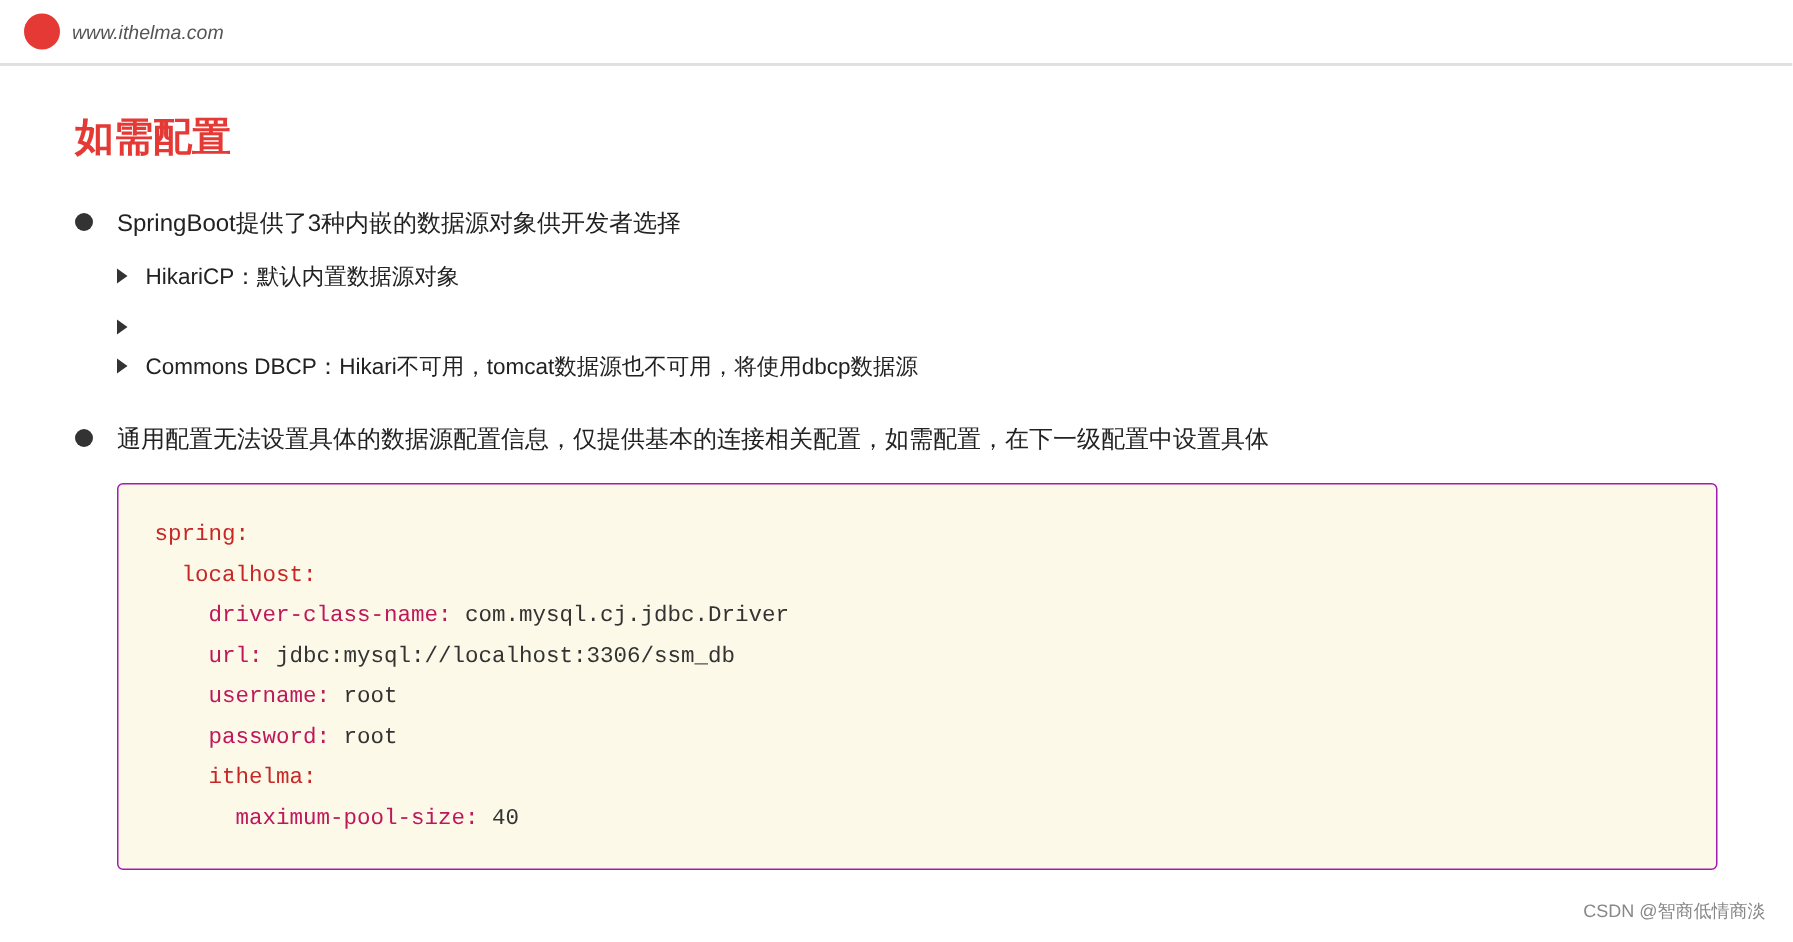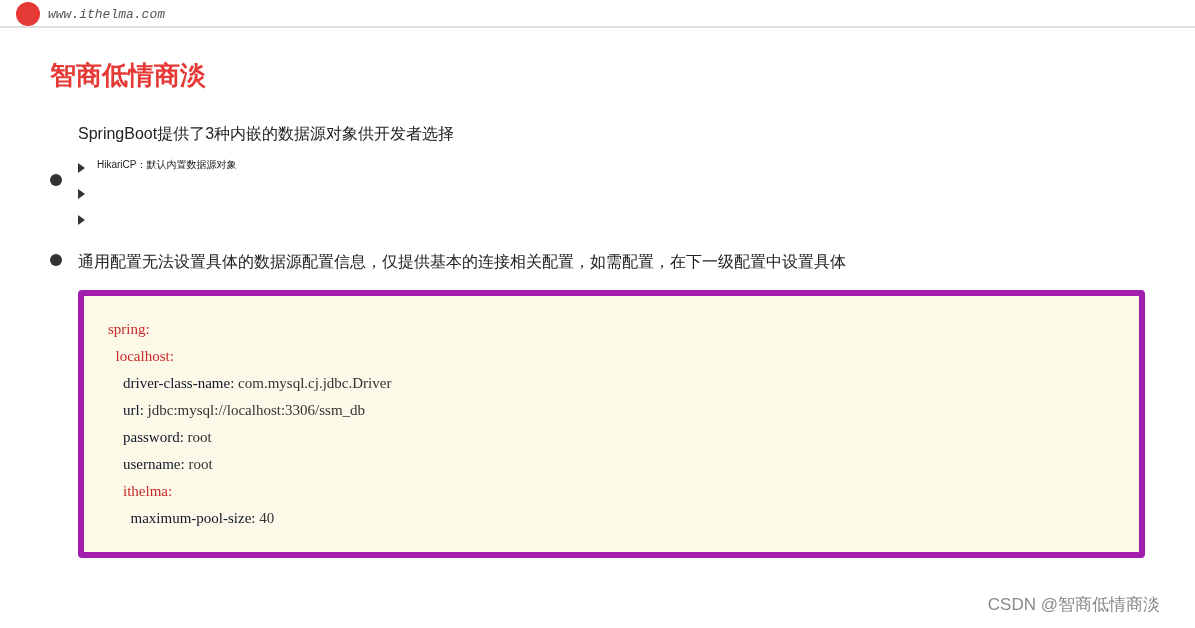"www.ithelma.com" .top-bar { align-items: flex-end -> center; font-family: Liberation Mono, monospace -> none; height: 28px -> 44px }
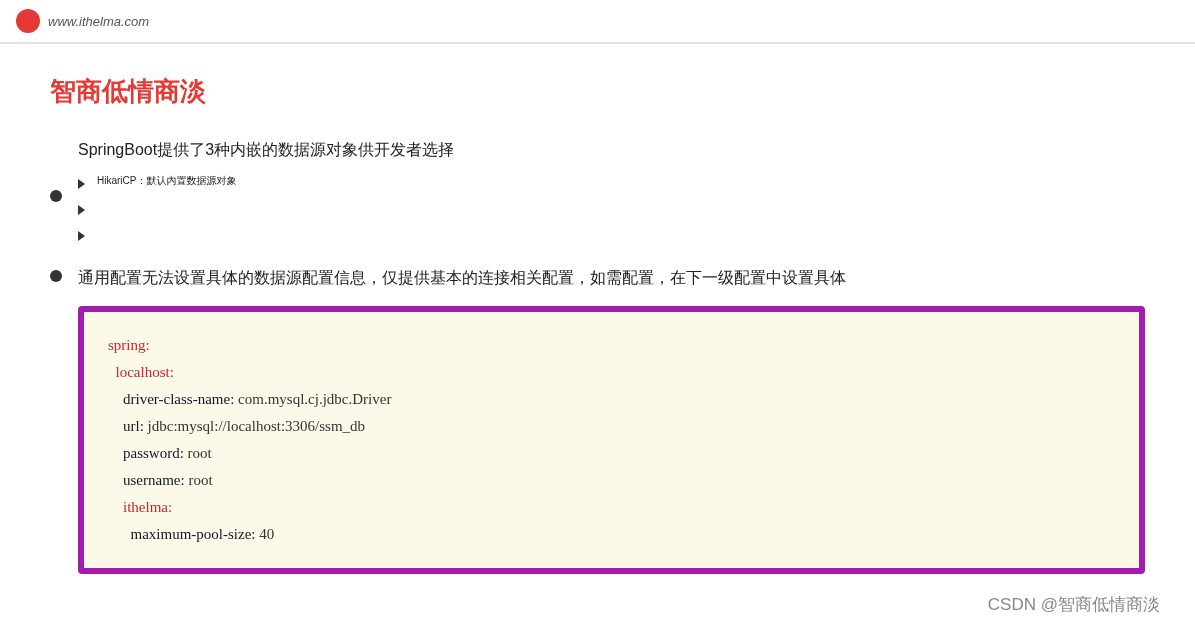"智商低情商淡" h1.page-title { text: 智商低情商淡 -> 如需配置 }
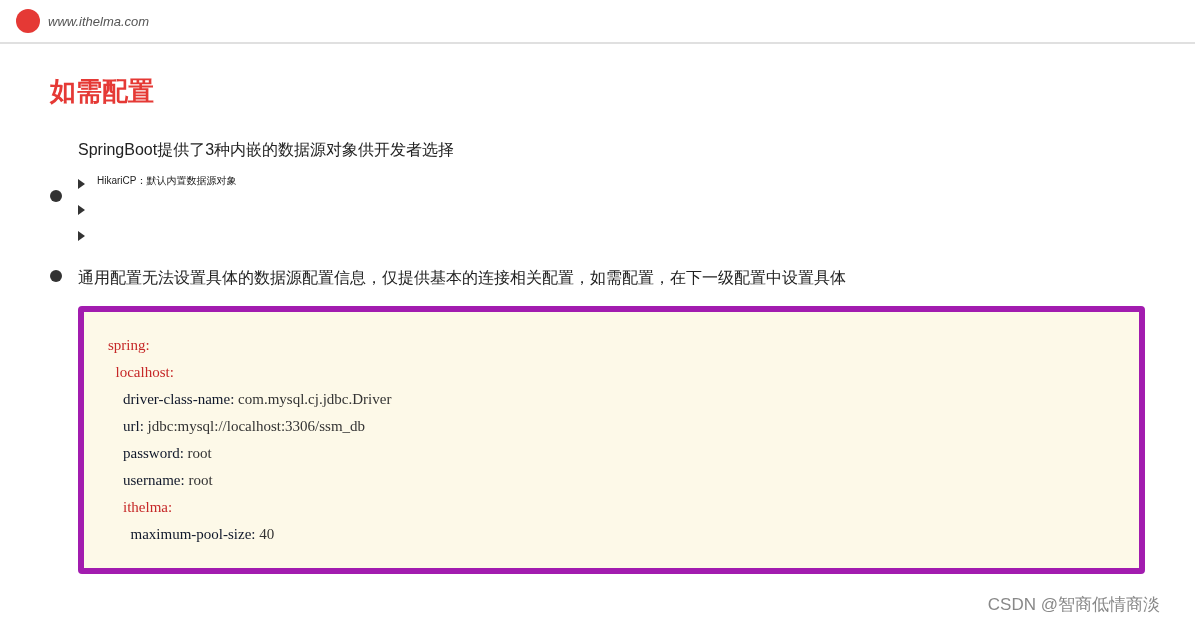"SpringBoot提供了3种内嵌的数据源对象供开发者选择" .bullet-item { align-items: center -> flex-start }
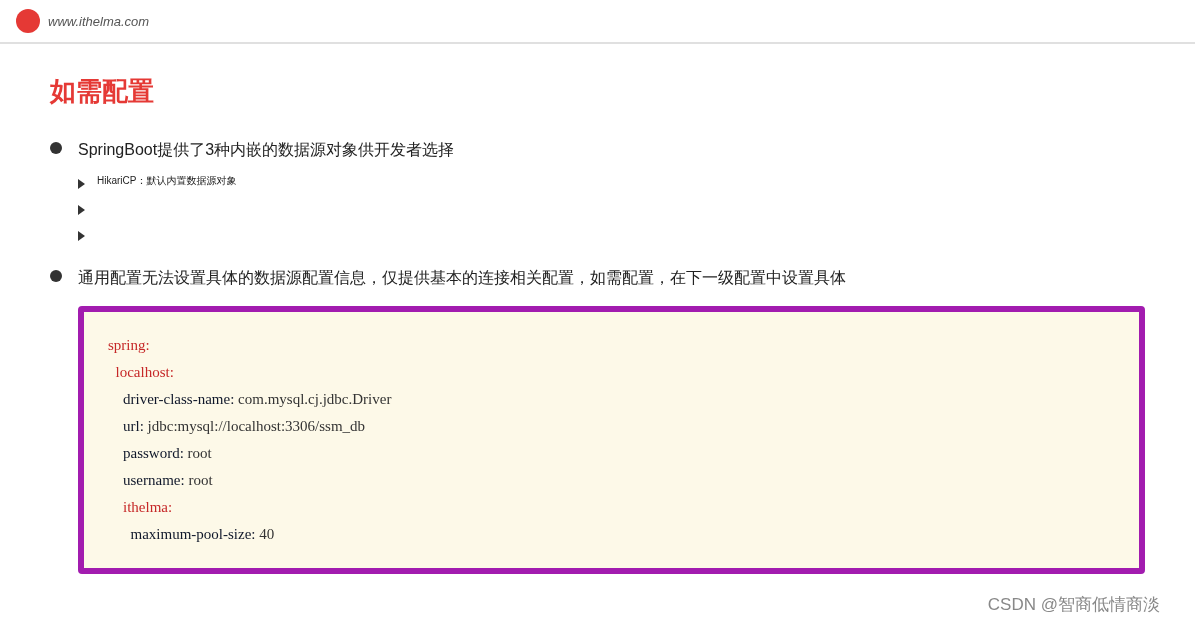"HikariCP：默认内置数据源对象" .sub-item { font-size: 10px -> 15px }
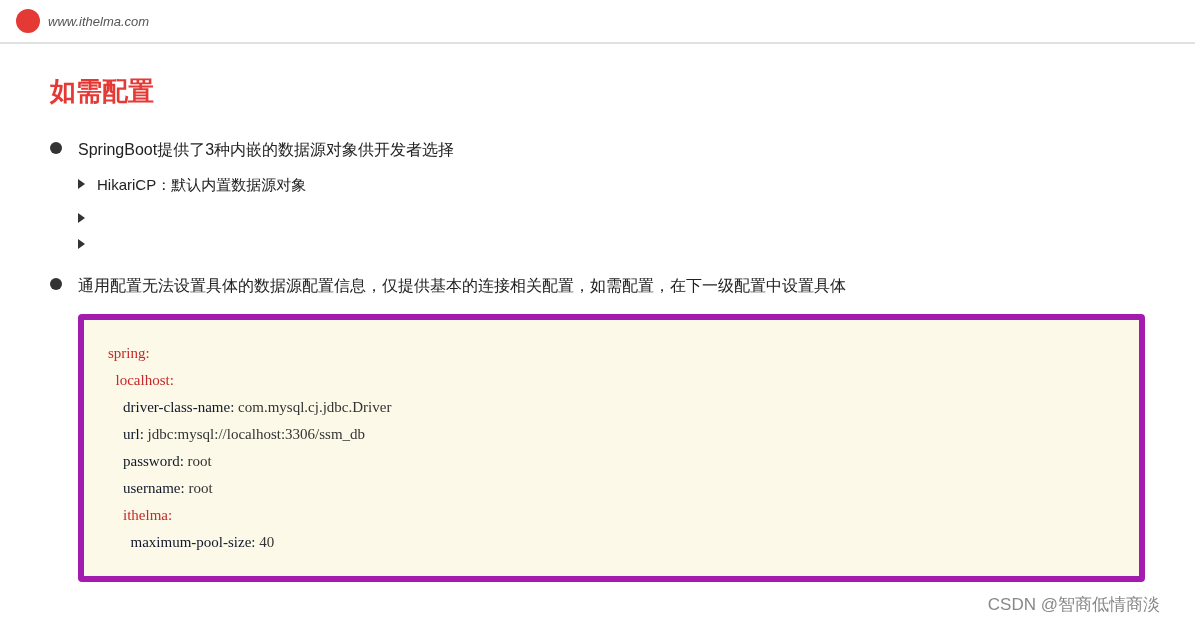"Commons" span { html: none -> <span>Commons DBCP：Hikari不可用，tomcat数据源也不可用，将使用dbcp数据源</span> }
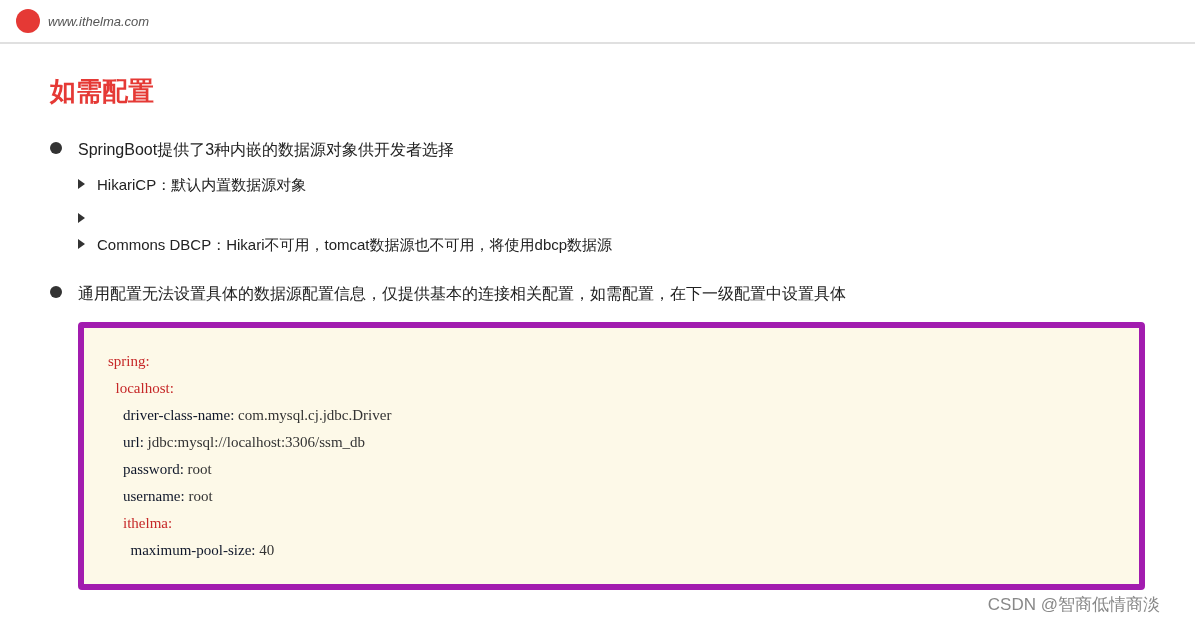"spring:" .code-block { border: 6px solid #a21caf -> 1px solid #a21caf; font-family: Liberation Serif, serif -> Liberation Mono, monospace }
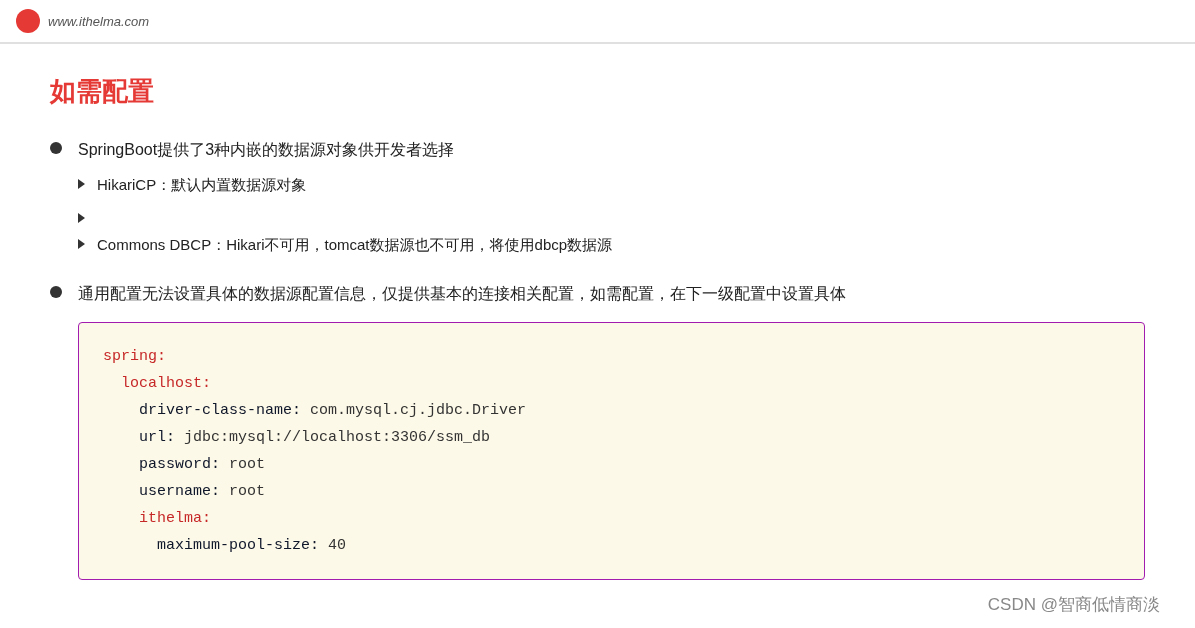"driver-class-name:" .c-key { color: #0f172a -> #be185d }
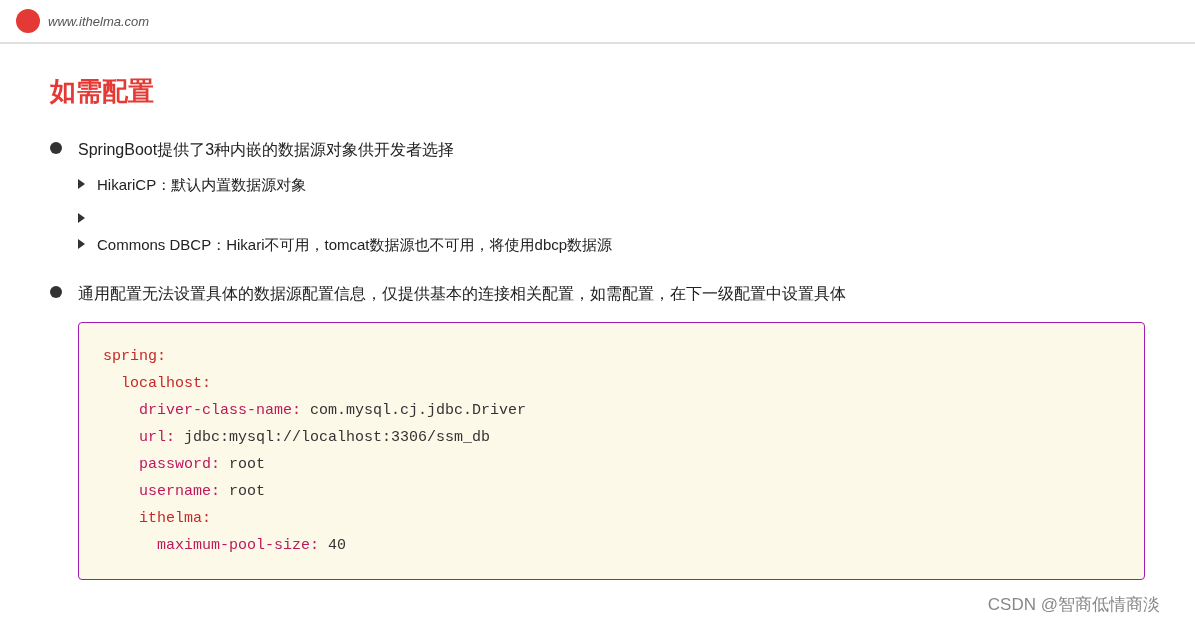"password: root" span.code-line { order: before "username: root" -> after "username: root" }
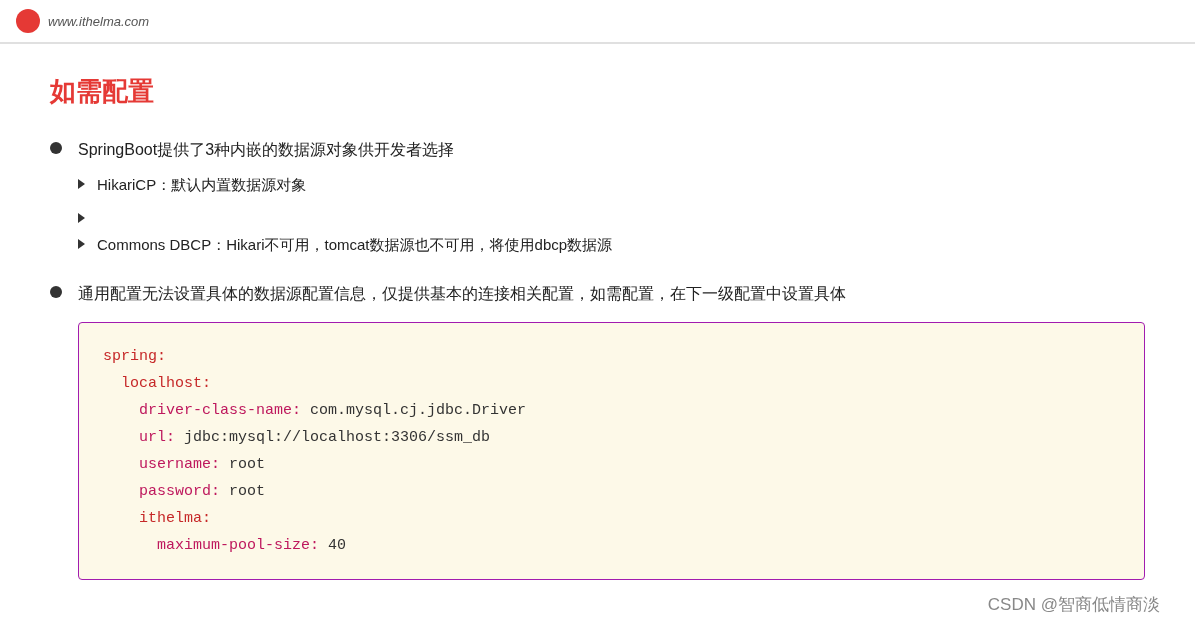"CSDN @智商低情商淡" .watermark { font-size: 17px -> 12px; right: 35px -> 18px }
